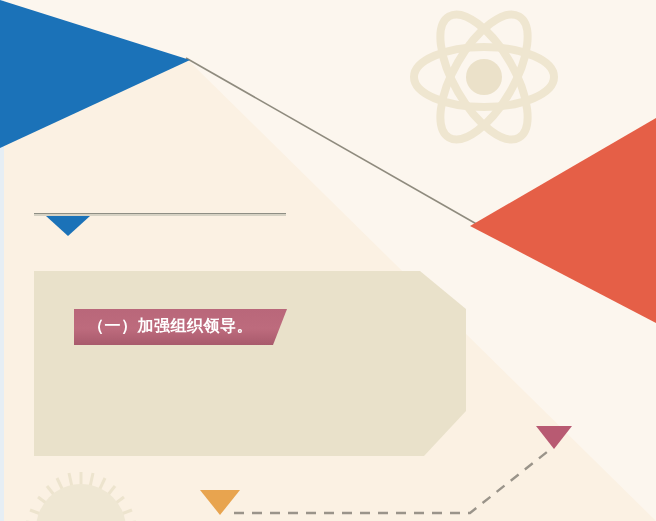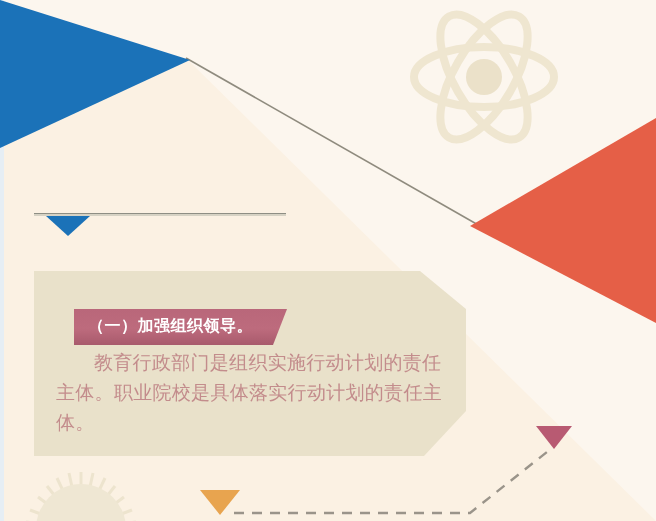"教育行政部门是组织实施行动计划的责任主体。职业院校是具体落实行动计划的责任主体。" div.body-text { html: <div>教育行政部门是组织实施行动计划的责任主体。职业院校是具体落实行动计划的责任主体。</div> -> none }
